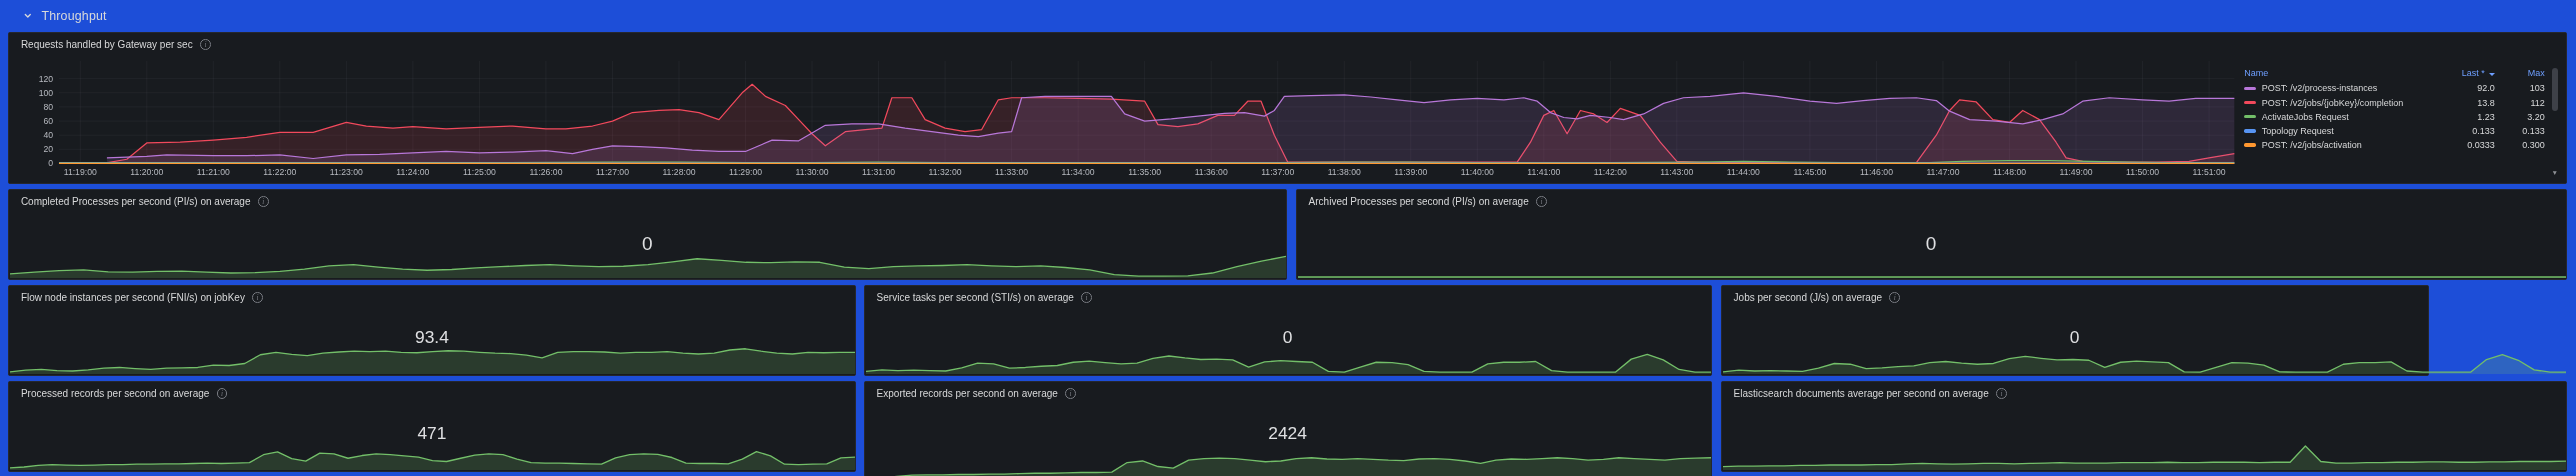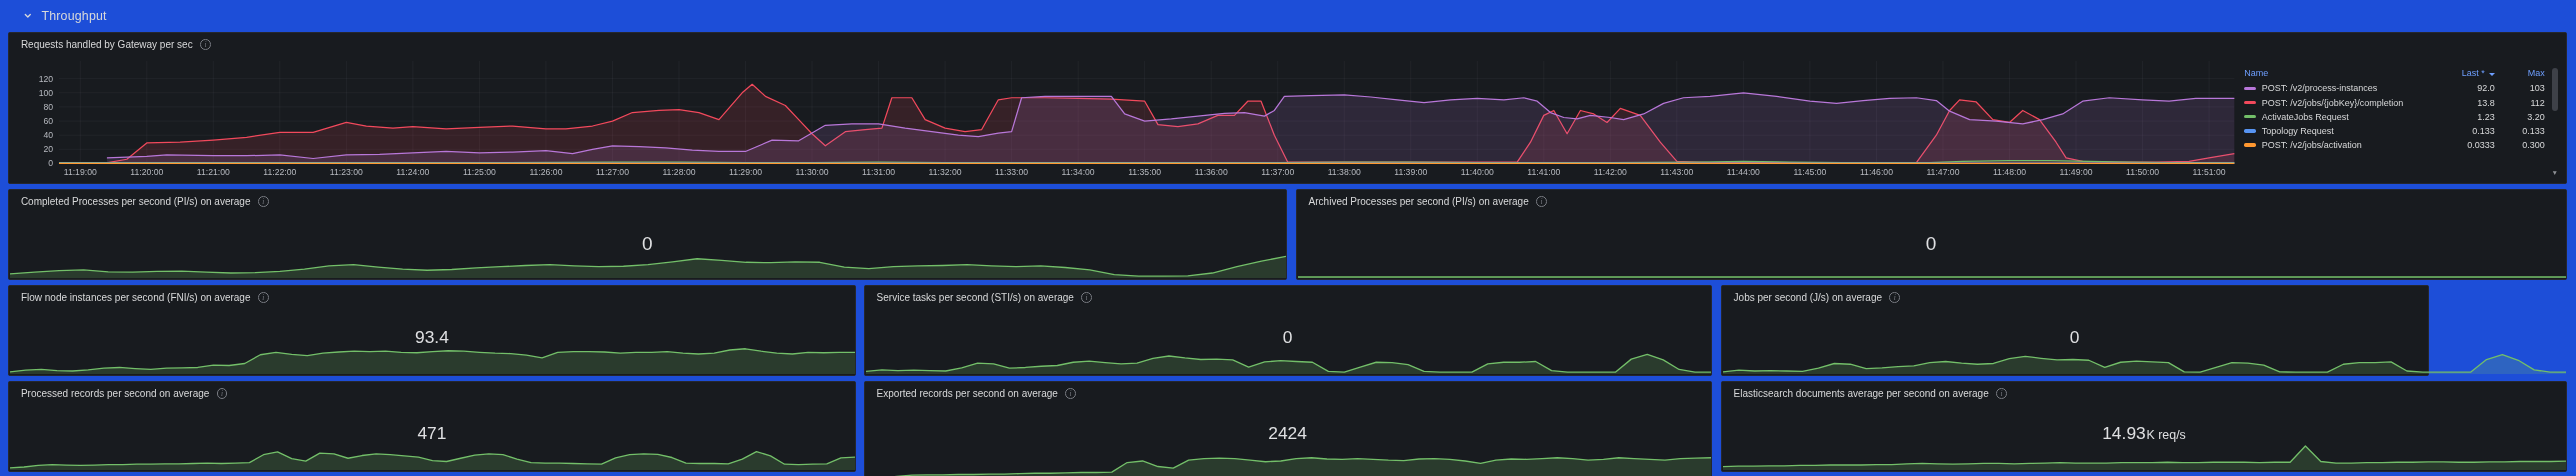"Flow node instances per second" span.panel-title { text: average -> jobKey }
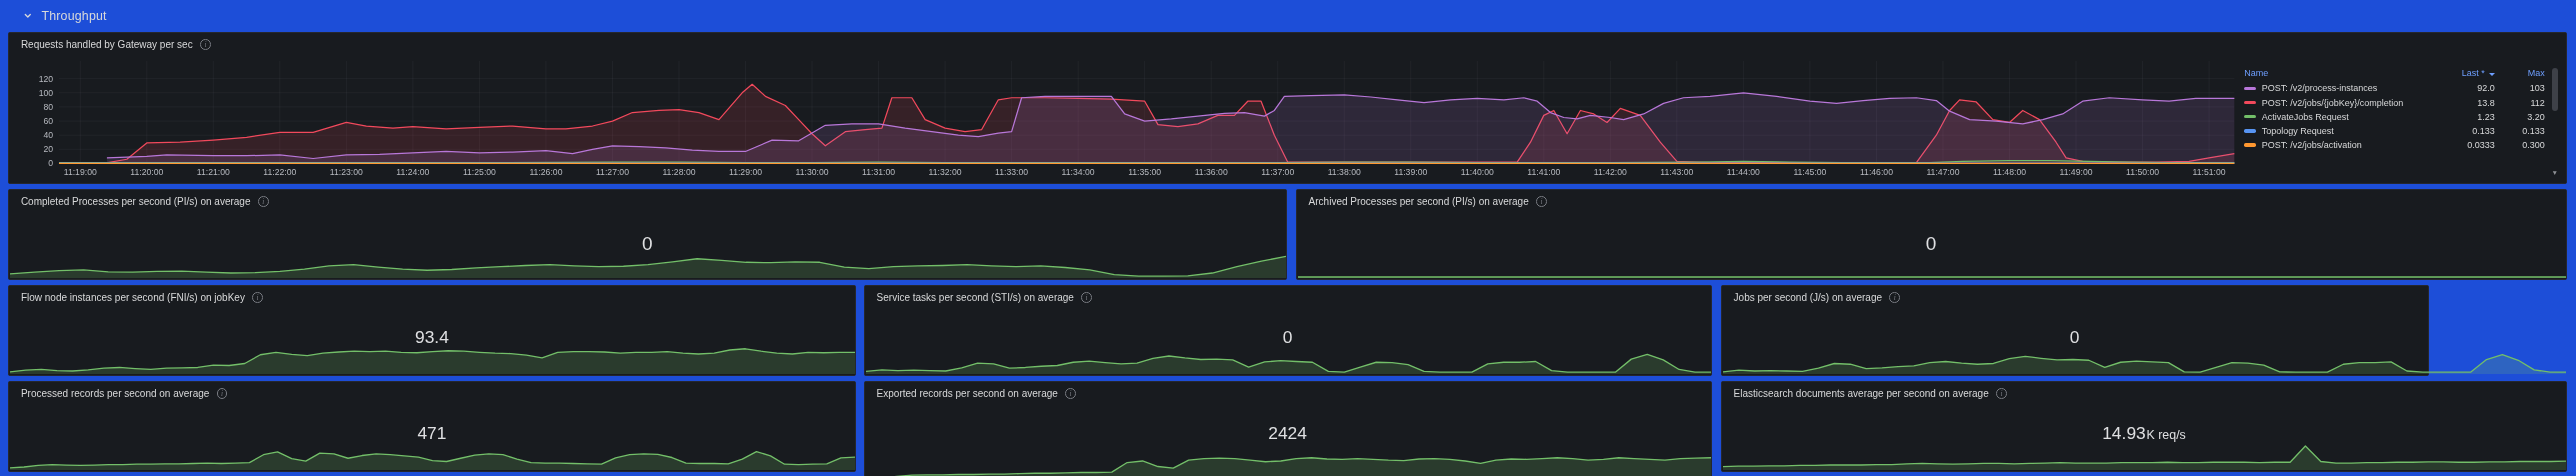"14.93K req/s" div.stat-value { html: <div><span>14.93</span><span>K req/s</span></div> -> none }
